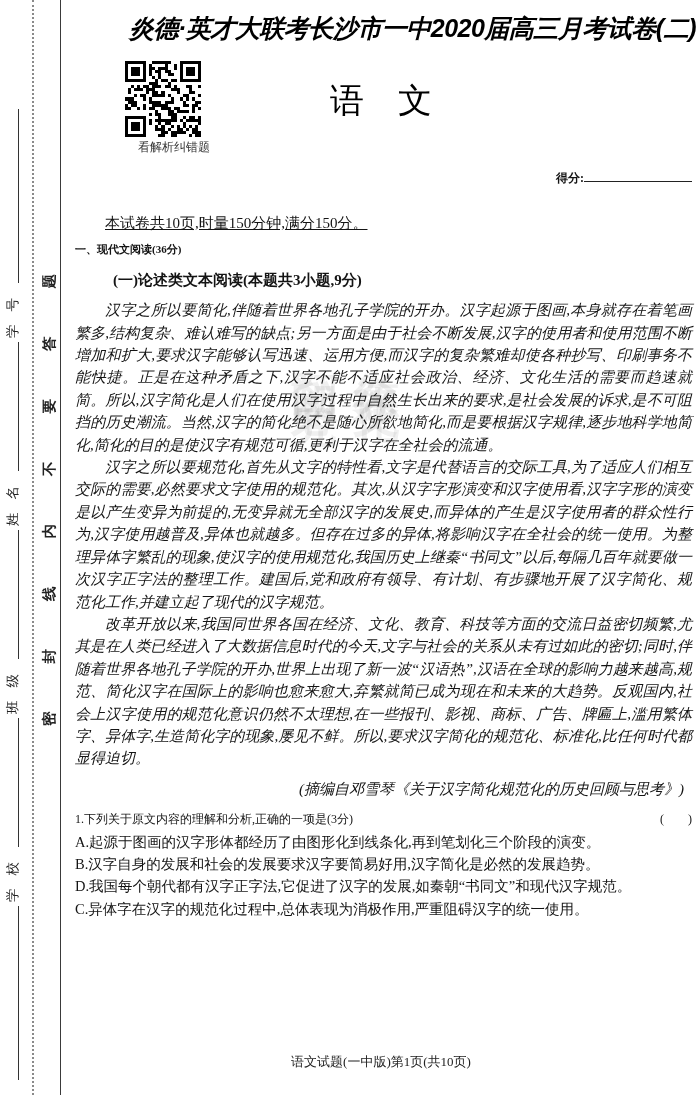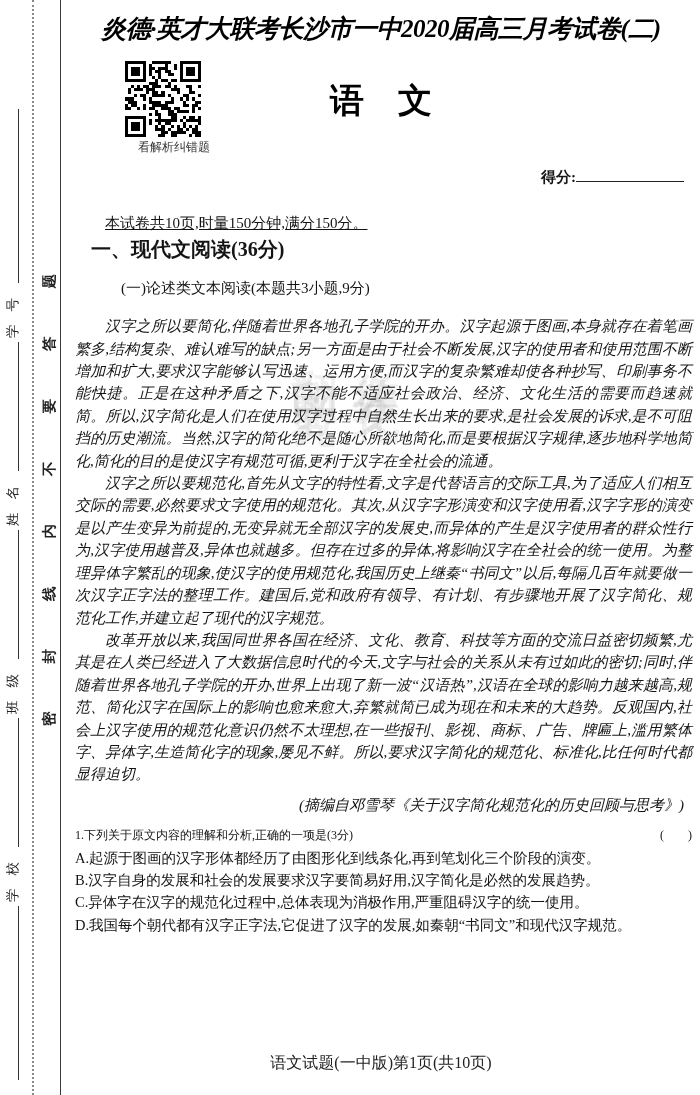"炎德·英才大联考长沙市一中2020届高三月考试卷(二)" .header-title { font-family: Liberation Serif, serif -> Liberation Sans, sans-serif; text-align: center -> right }
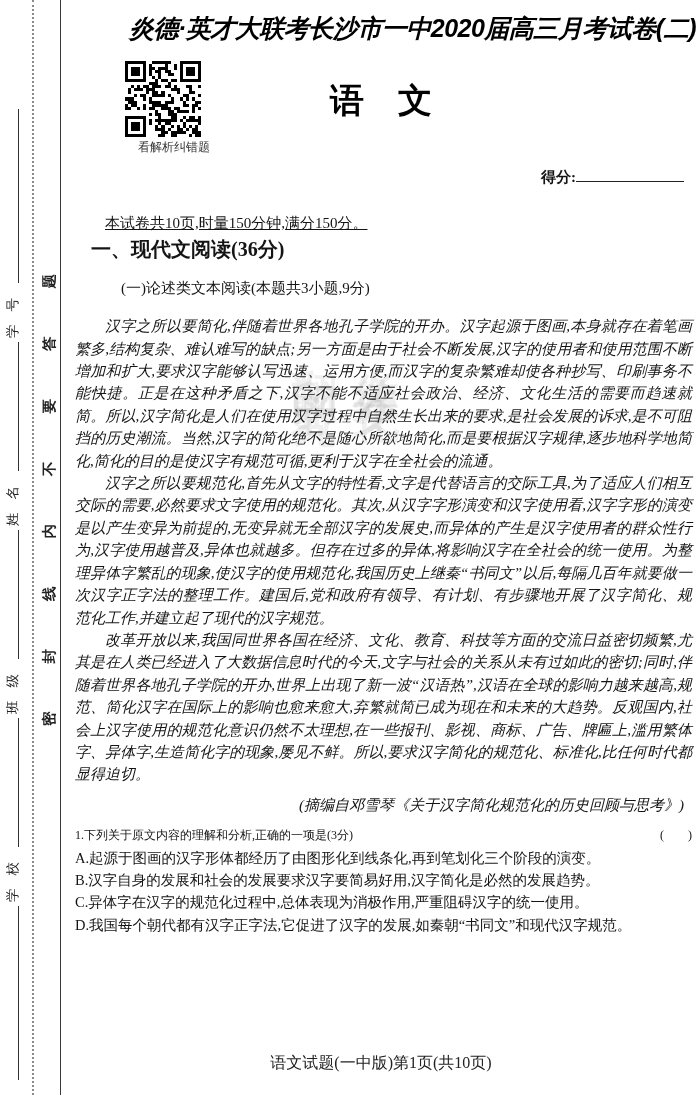"语 文" .subject { font-weight: bold -> normal }
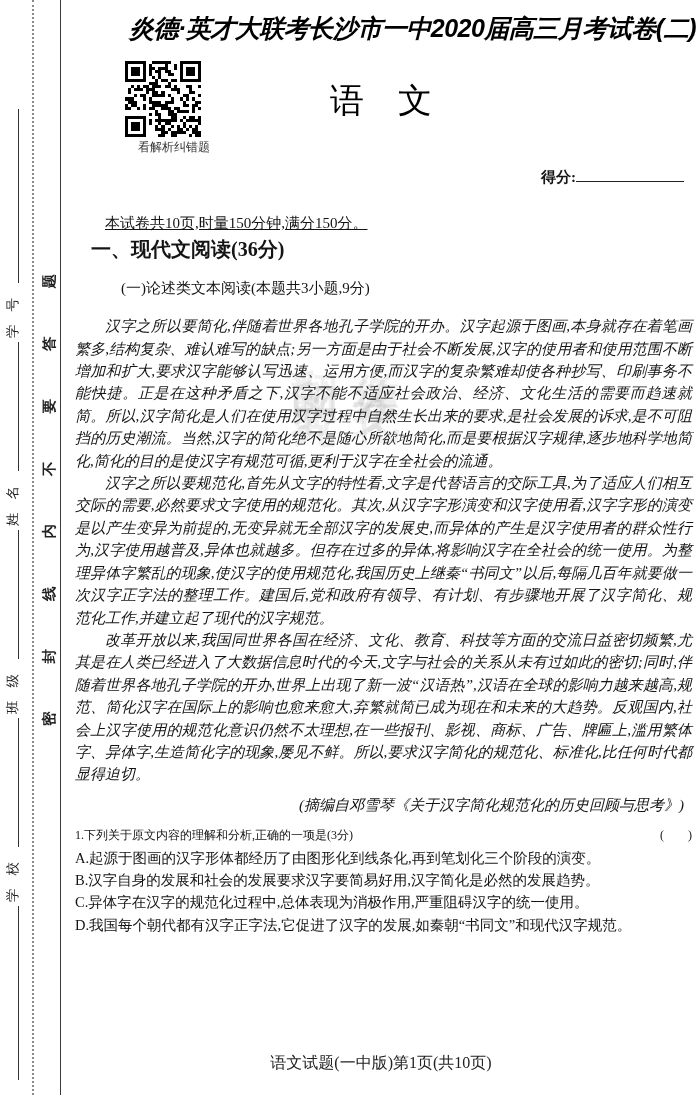"得分:" .score { font-size: 15px -> 12px; left: 541px -> 556px }
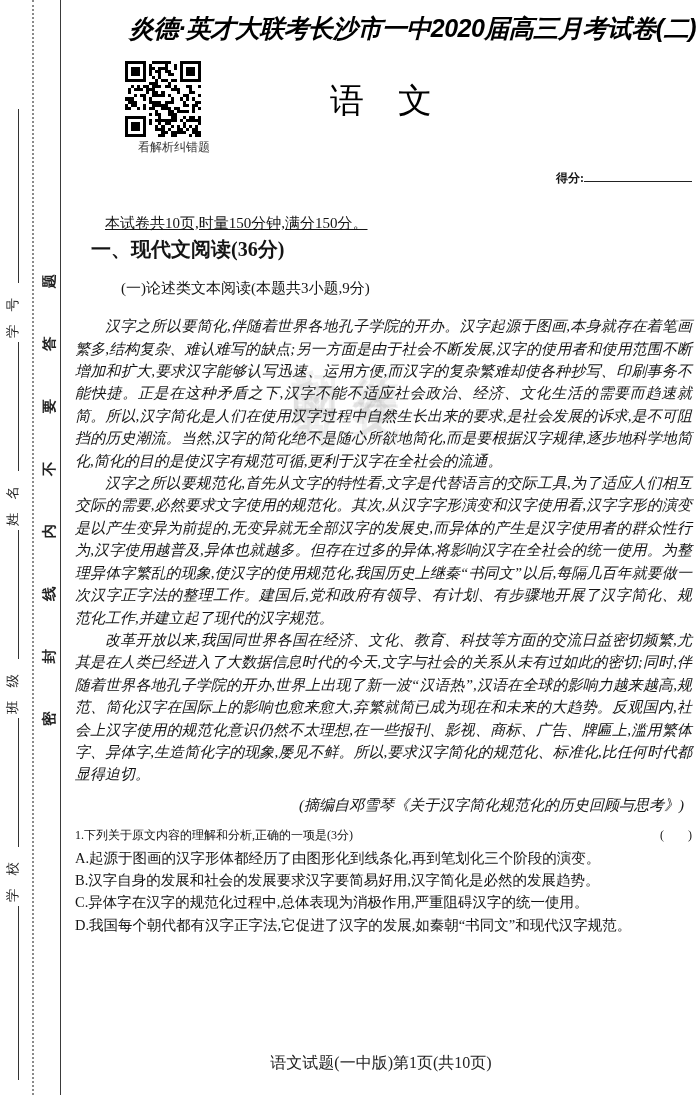"一、现代文阅读(36分)" .sec-h { font-size: 20px -> 11px; margin: 3px 16px -> 3px 0 }
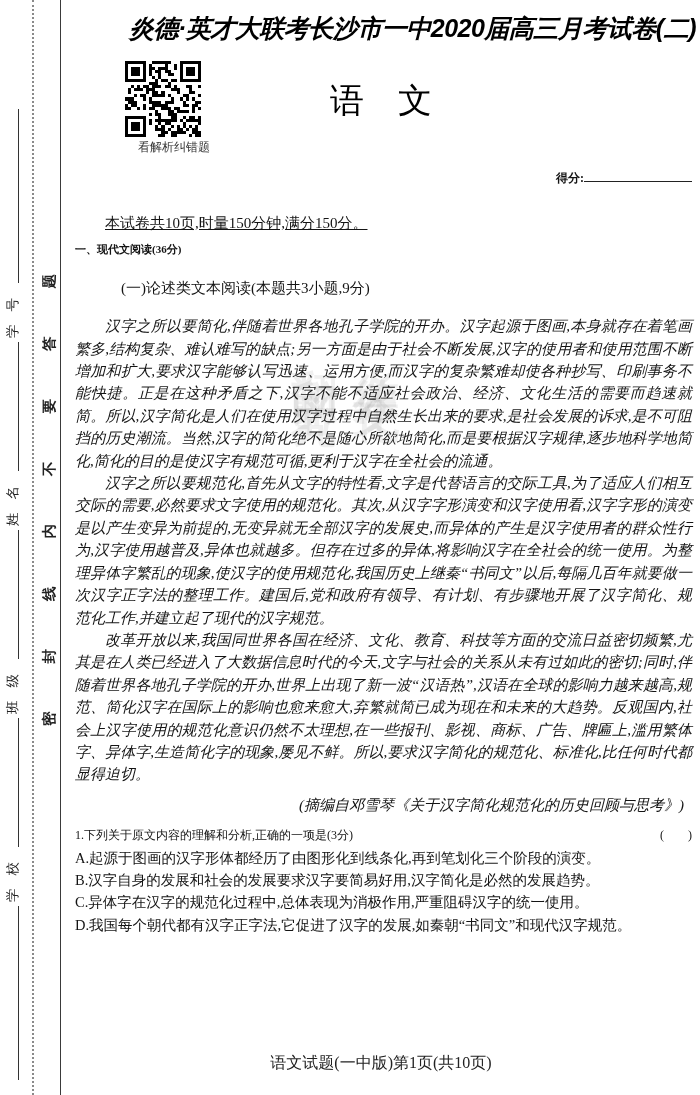"(一)论述类文本阅读(本题共3小题,9分)" .sub-h { font-weight: normal -> bold; margin: 16px -> 8px }
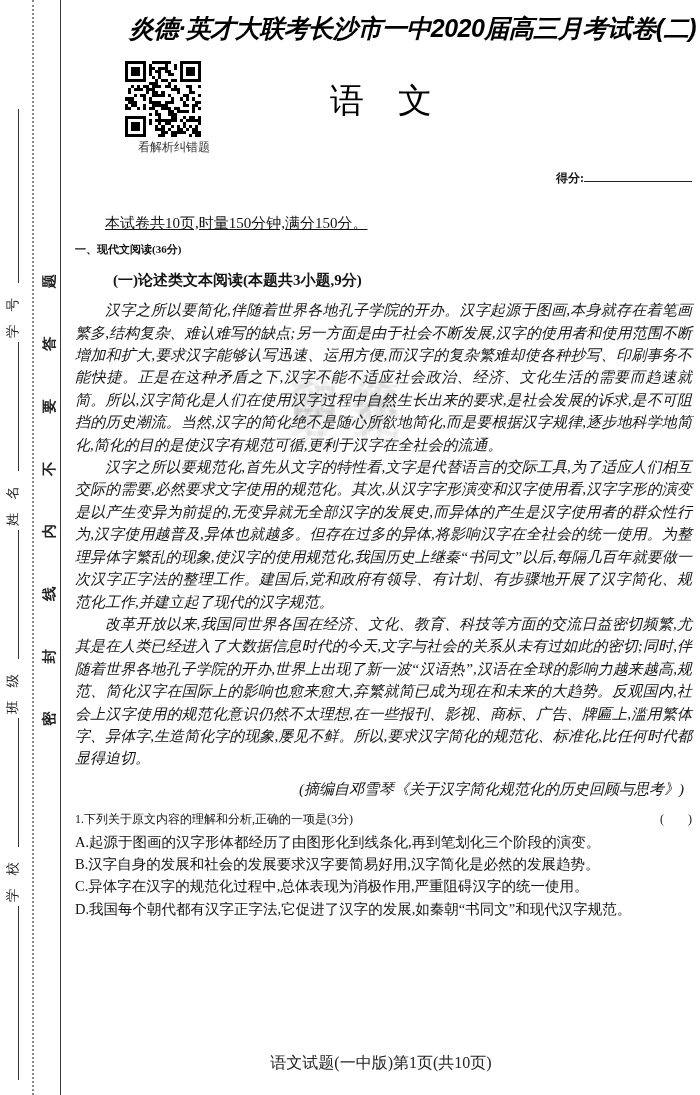"C.异体字在汉字的规范化过程中,总体表现为消极作用,严重阻碍汉字的统一使用。" div.option { order: before "D.我国每个朝代都有汉字正字法,它促进了汉字的发展,如秦朝“书同文”和现代汉字规" -> after "D.我国每个朝代都有汉字正字法,它促进了汉字的发展,如秦朝“书同文”和现代汉字规" }
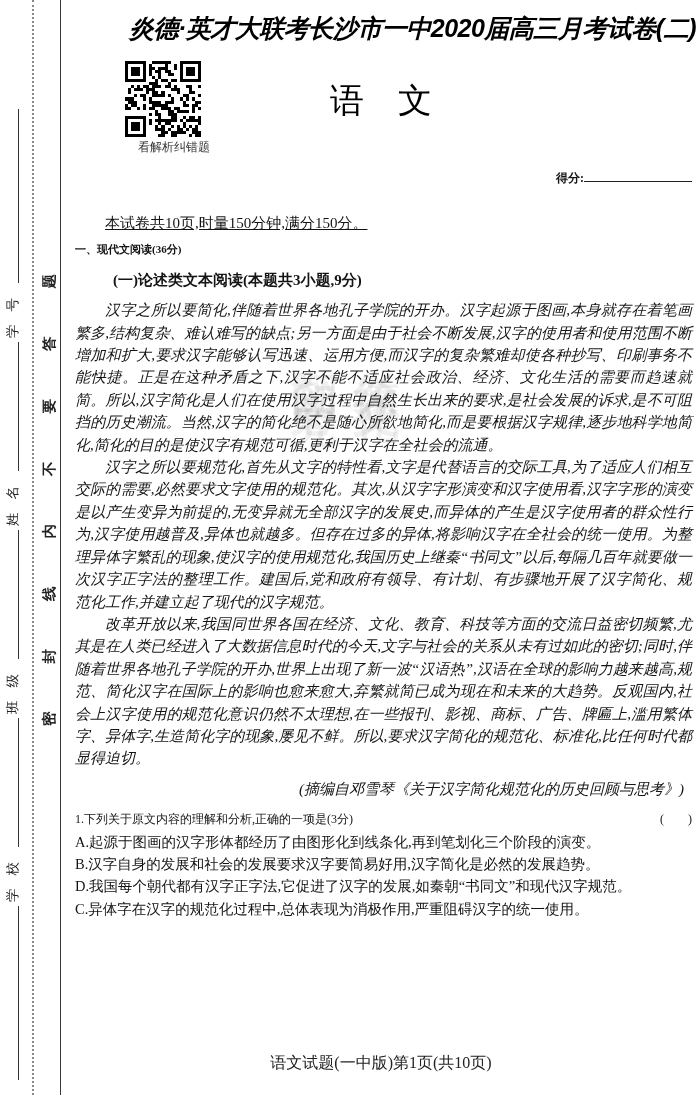"语文试题(一中版)第1页(共10页)" .footer { font-size: 16px -> 13px }
